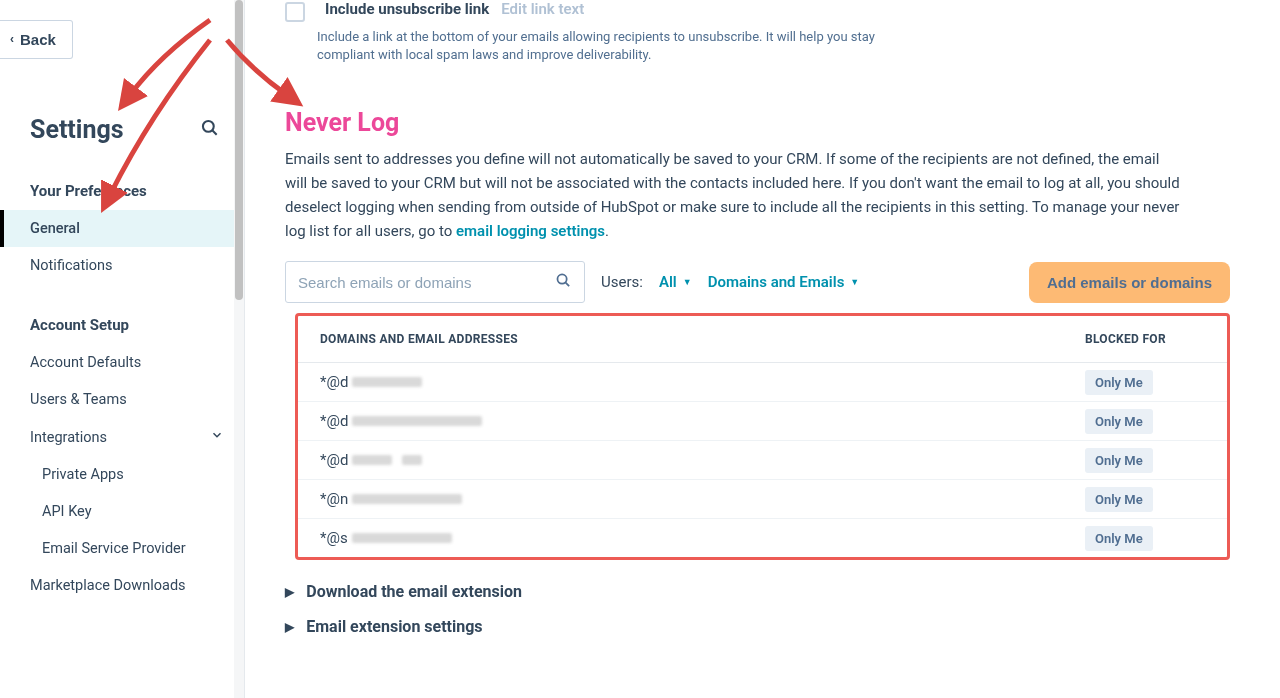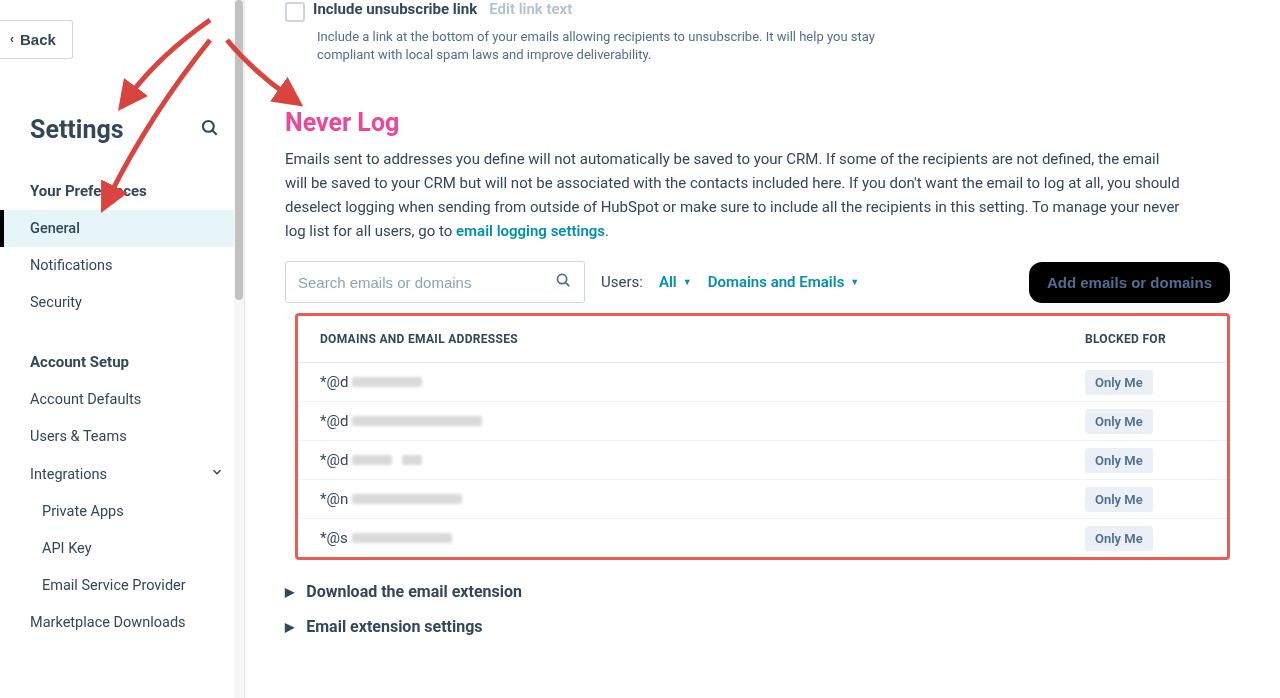"Include unsubscribe link" .ck-row { gap: 8px -> 20px }
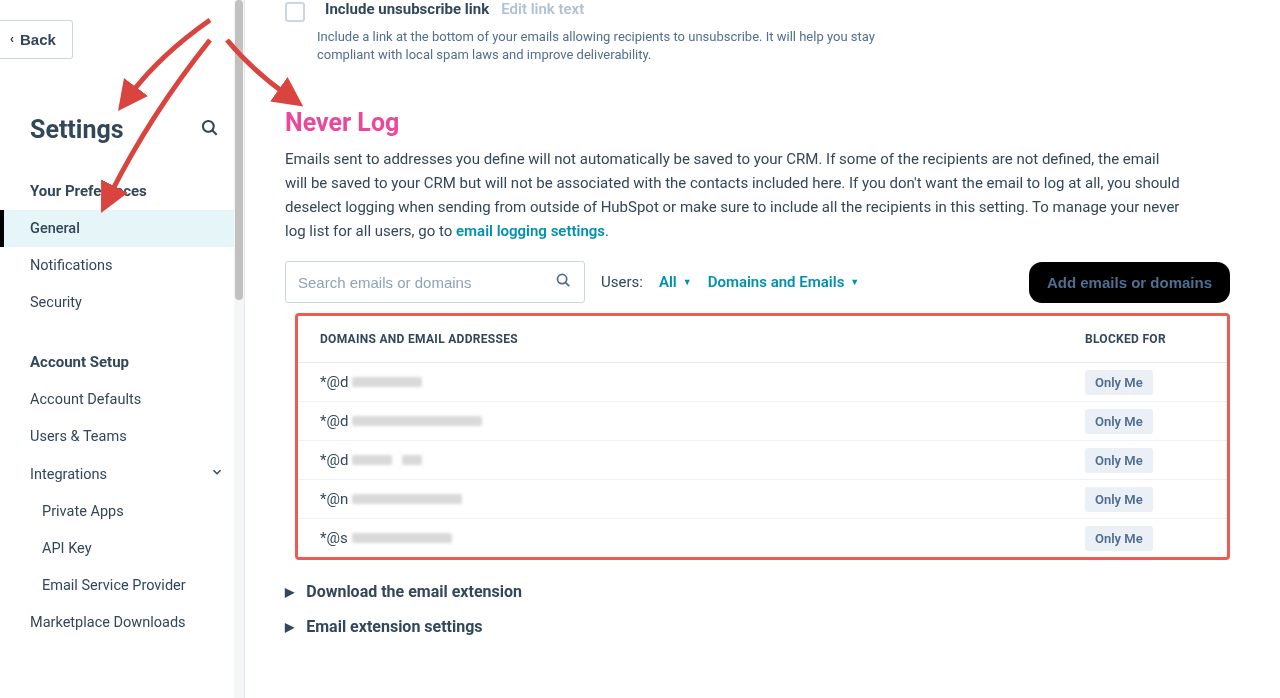"Add emails or domains" .add-btn { background: #000000 -> #fdba74; border-radius: 13px -> 8px }
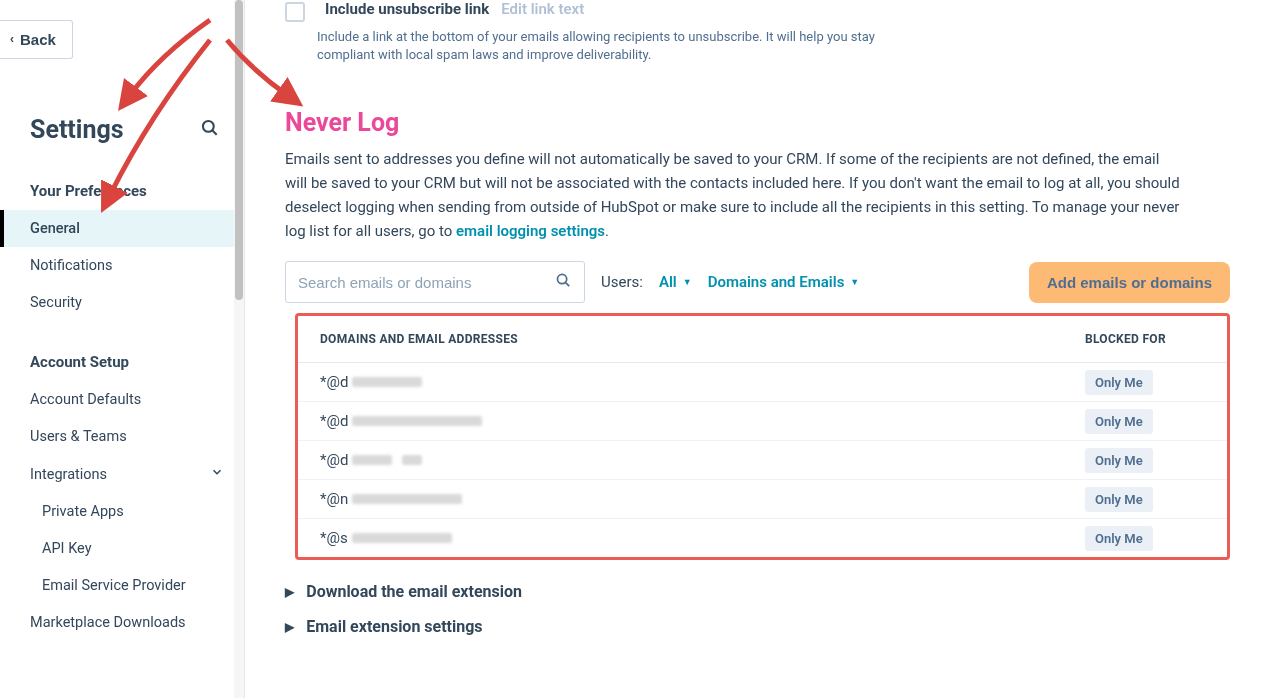"Security" a.nav-item { html: <a>Security</a> -> none }
